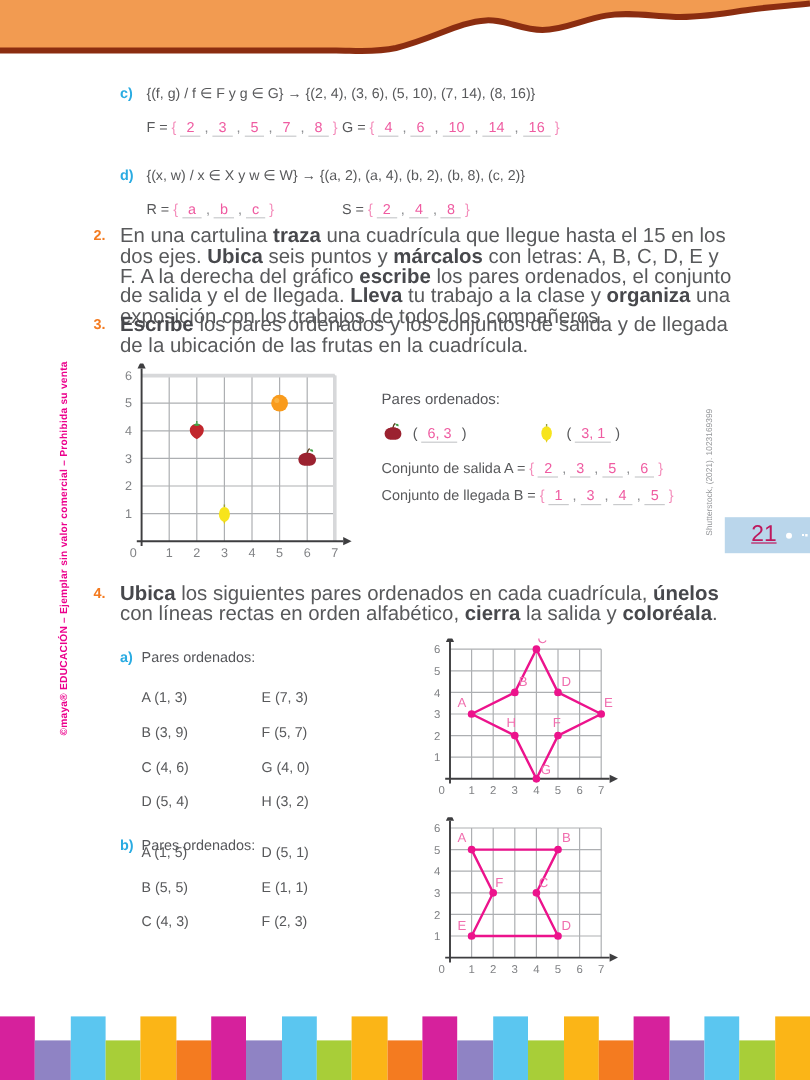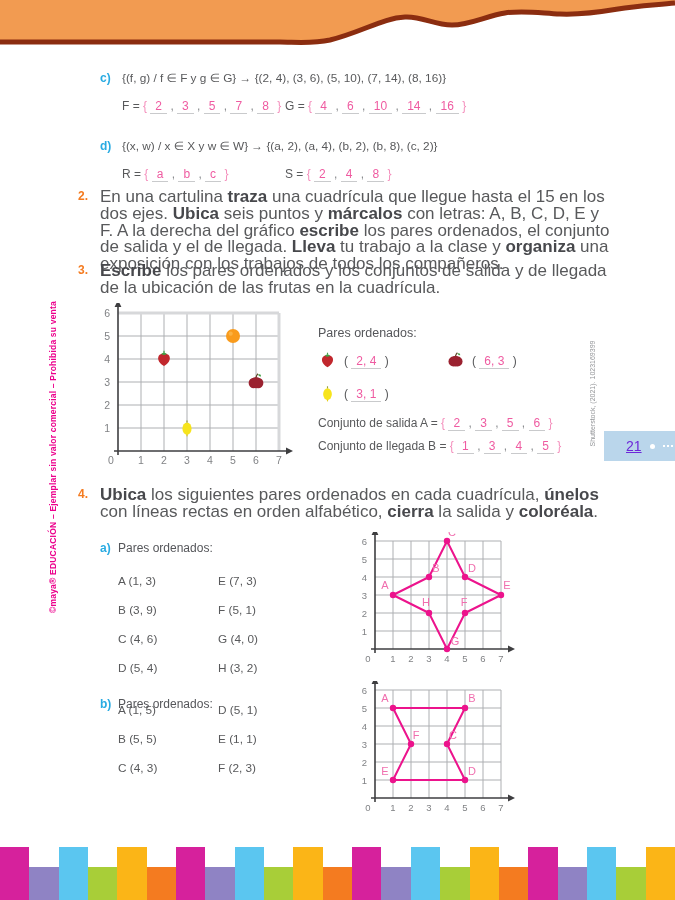"( 2, 4 )" span.pair-cell { html: <span> <svg> <g> <path></path> <path></path> <line></line> </g> </svg> <span>(&nbsp;<span>2, 4</span>&nbsp;)</span> </span> -> none }
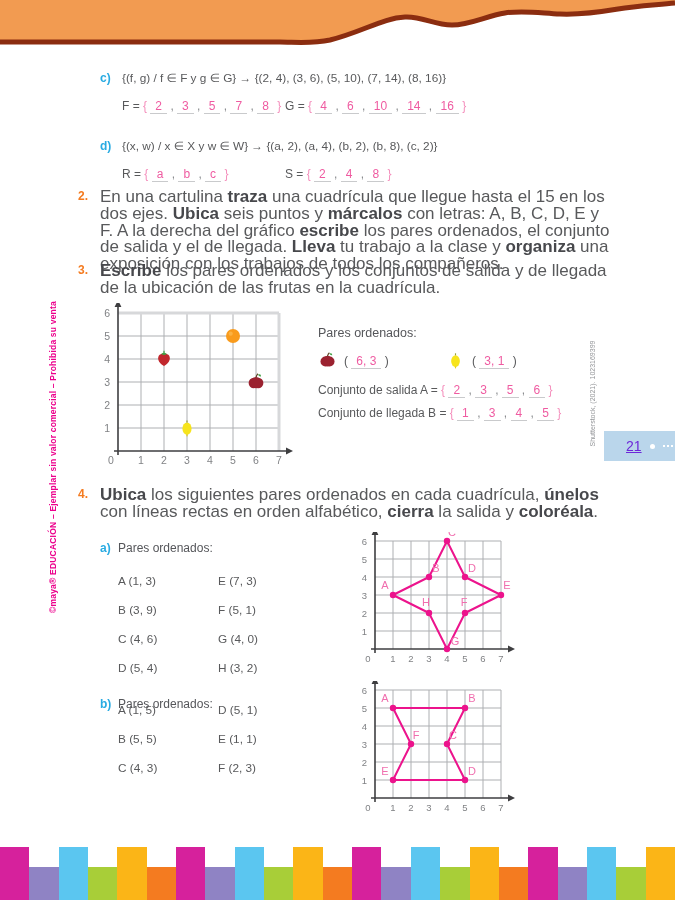"21" .page-num { color: #6d28d9 -> #be185d; font-size: 14px -> 19px }
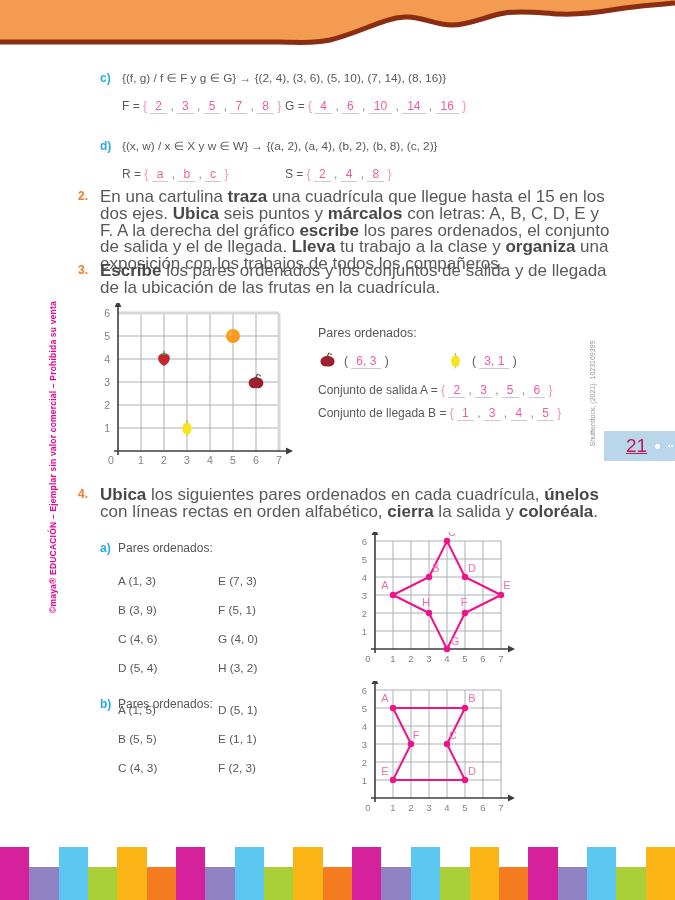"F (5, 1)" span { text: 1 -> 7 }
